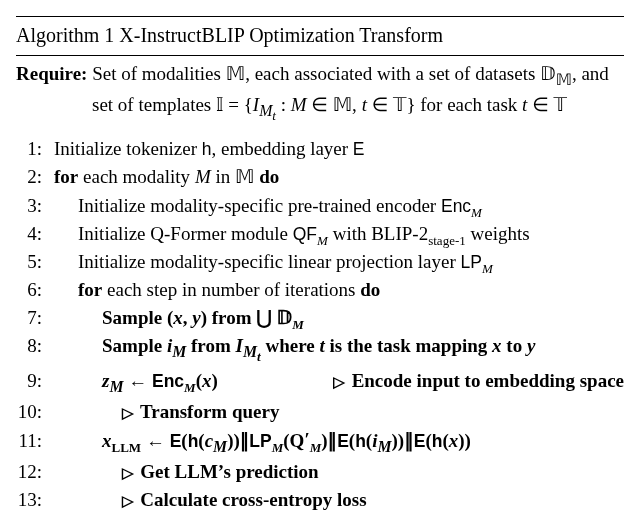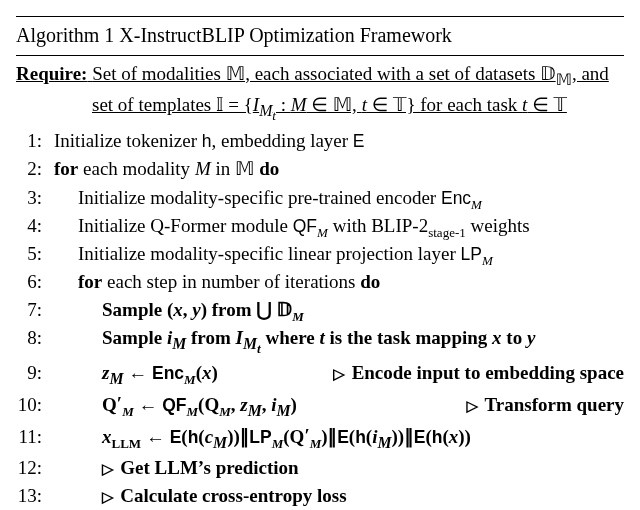"X-InstructBLIP Optimization Framework" span { text: Framework -> Transform }
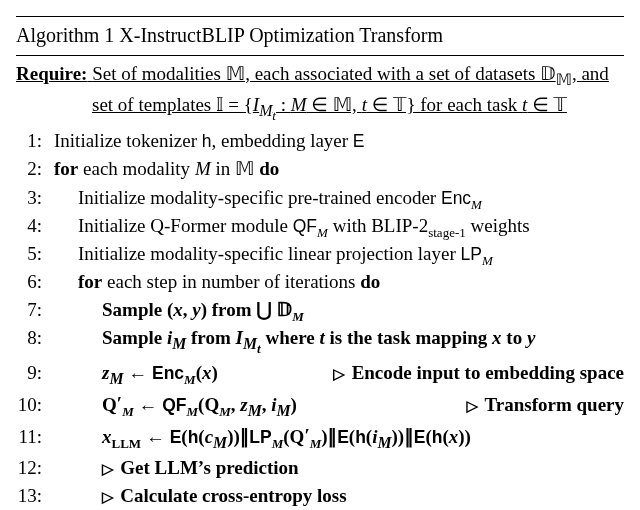"Require: Set of modalities 𝕄," .require { margin-bottom: 2px -> 10px; text-decoration: underline -> none }
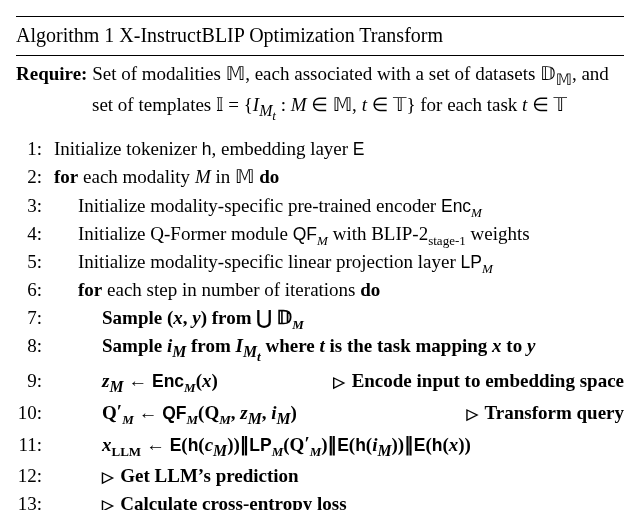"▷ Encode input to embedding" .cmt { margin-left: none -> 20px }
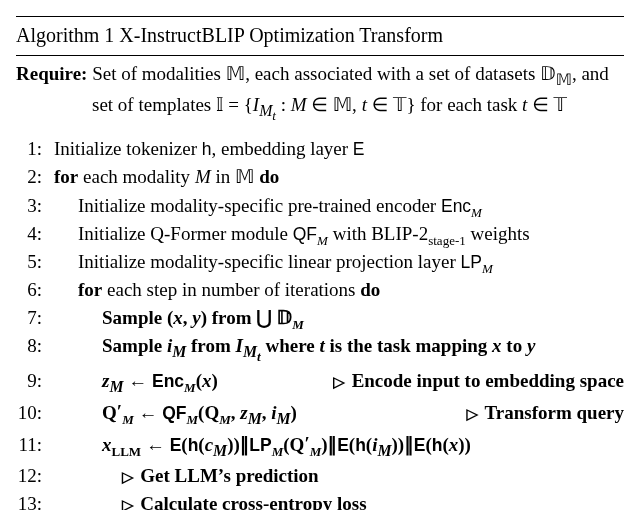"Q′M ← QFM(QM, zM, iM)" span { html: <span><b>Q</b><span>′</span><span>M</span> ← <span>QF</span><span>M</span>(<b>Q</b><span>M</span>, <span>z<sub>M</sub></span>, <span>i<sub>M</sub></span>)</span> -> none }
